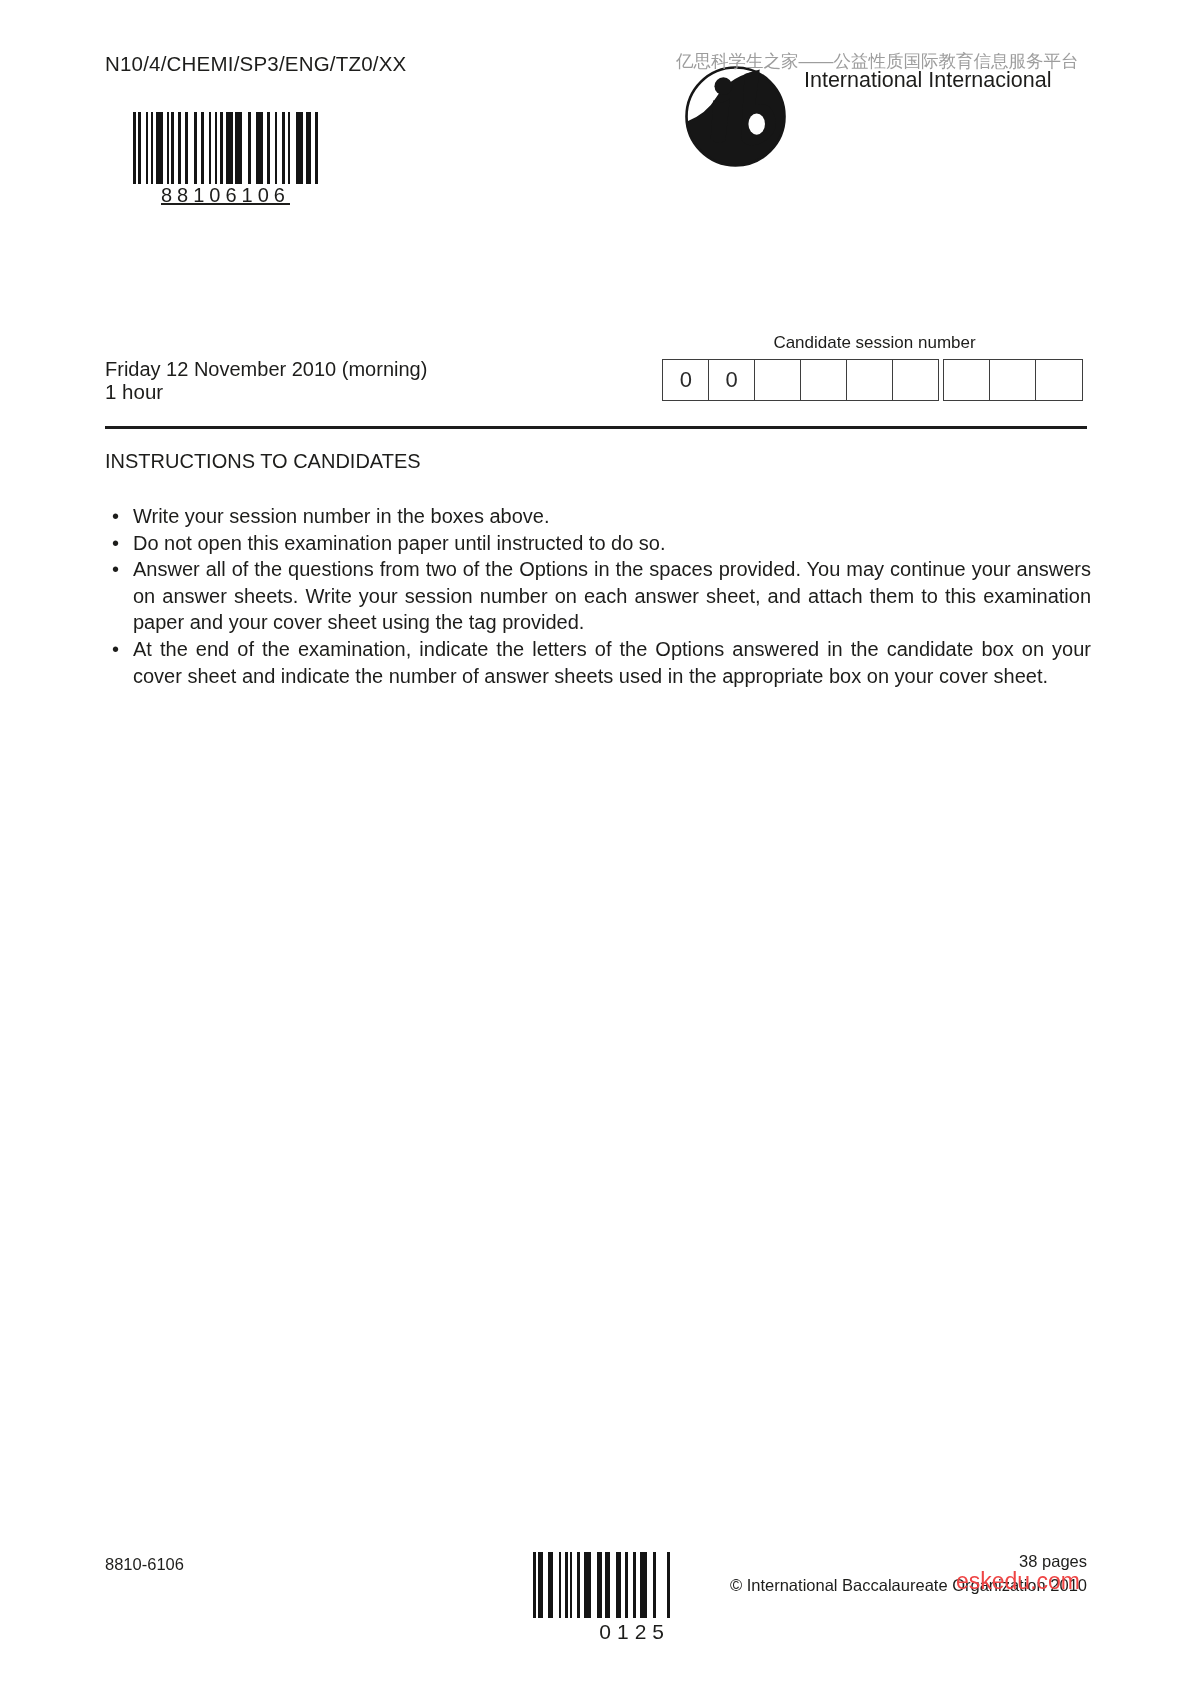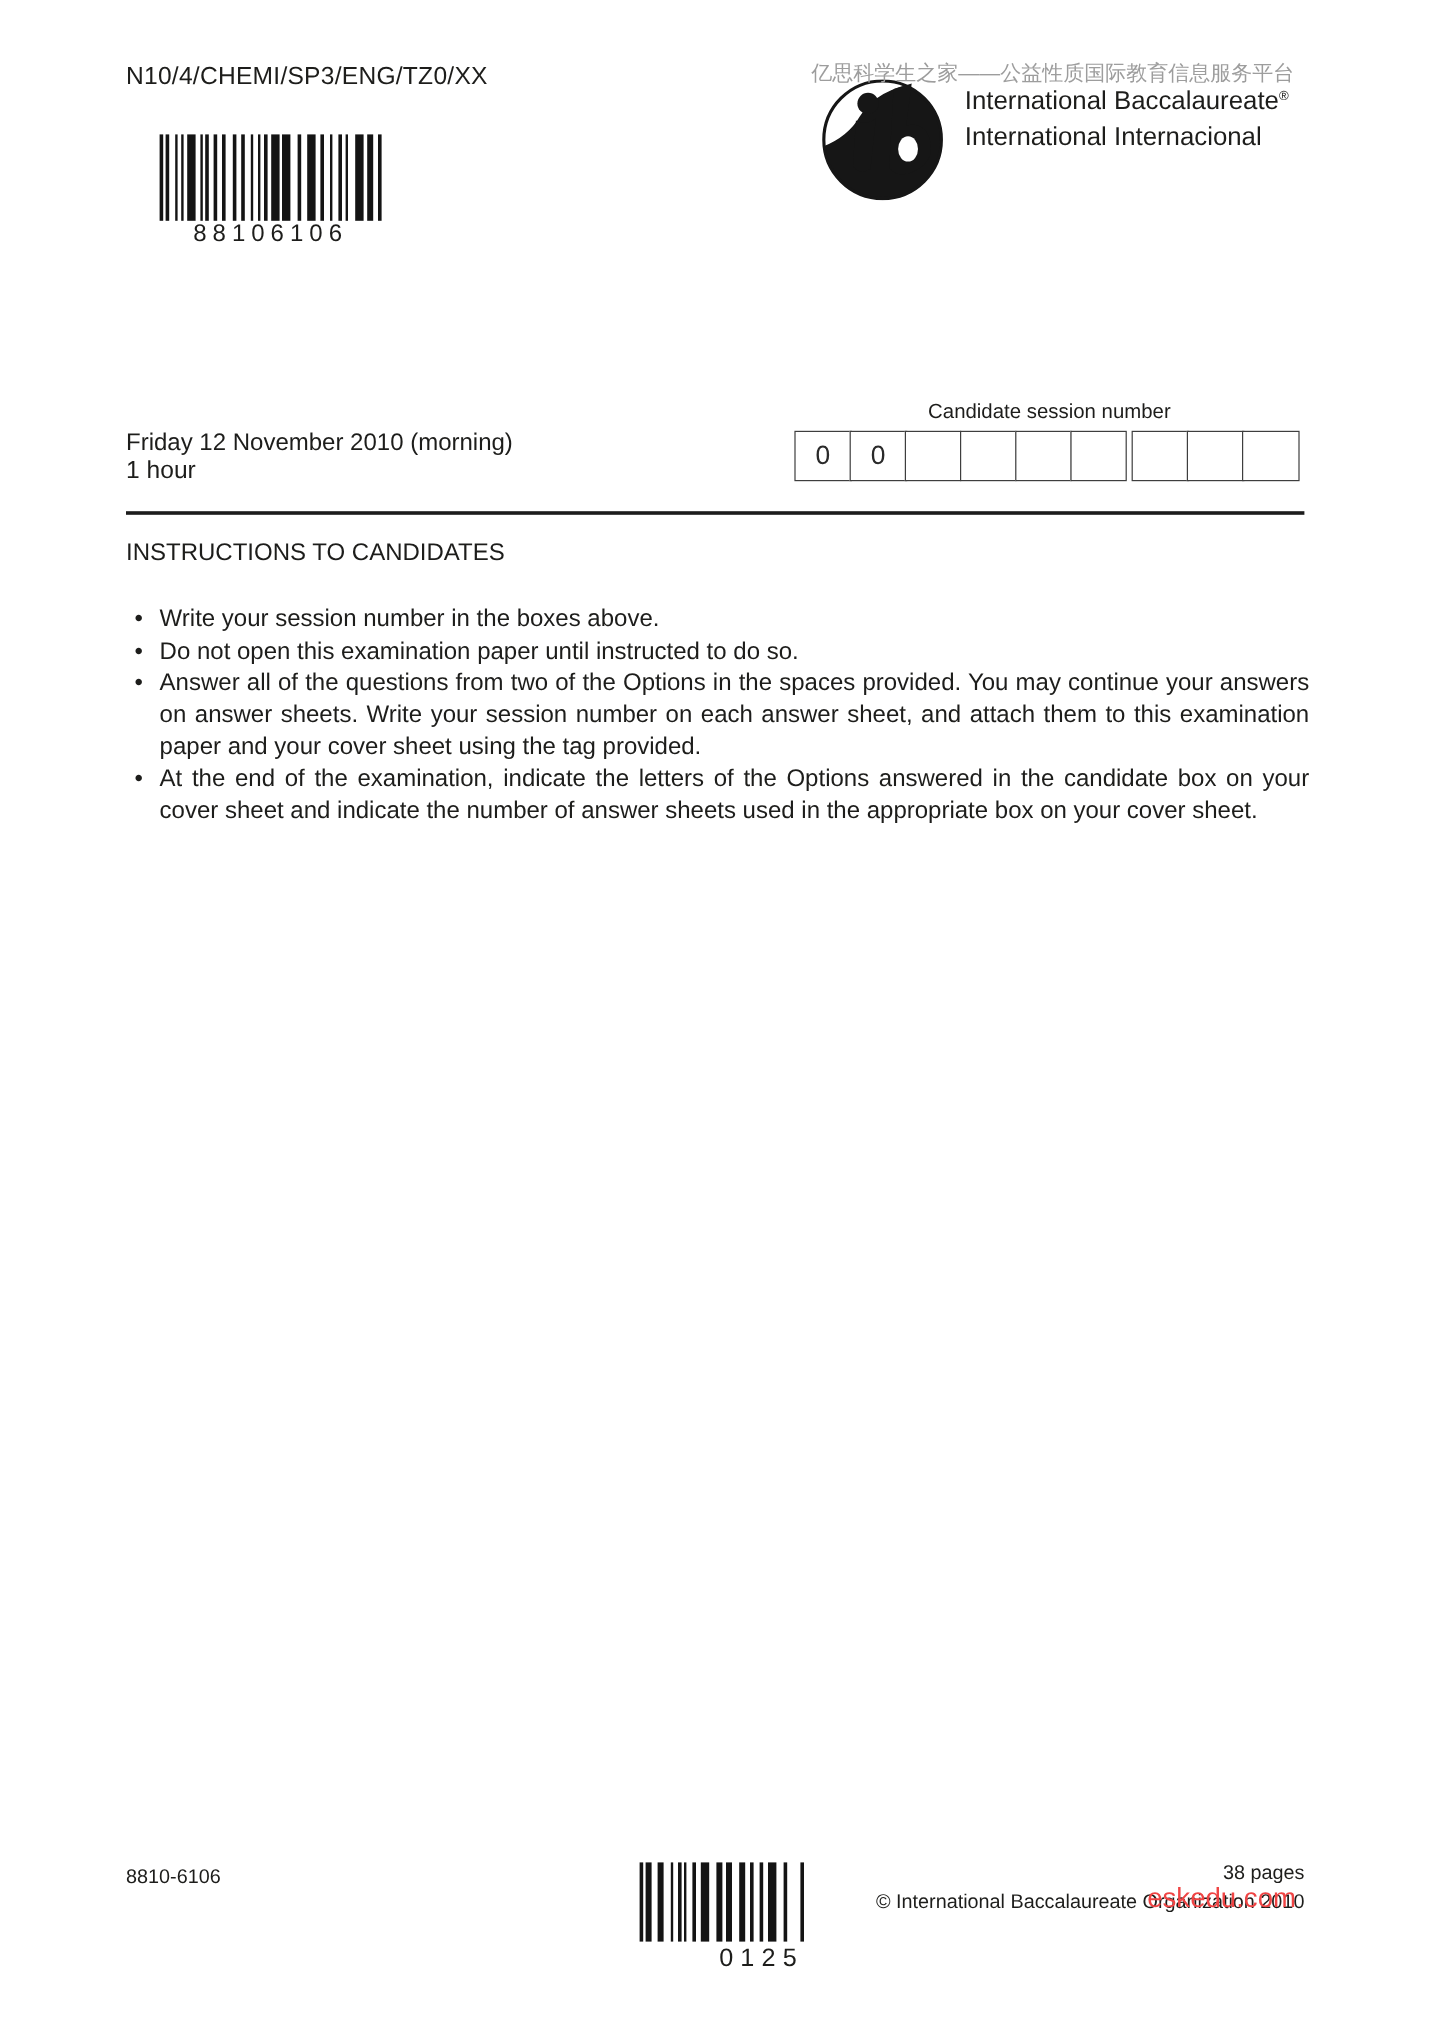"International Baccalaureate®" div { html: <div><span>International Baccalaureate</span><sup>®</sup></div> -> none }
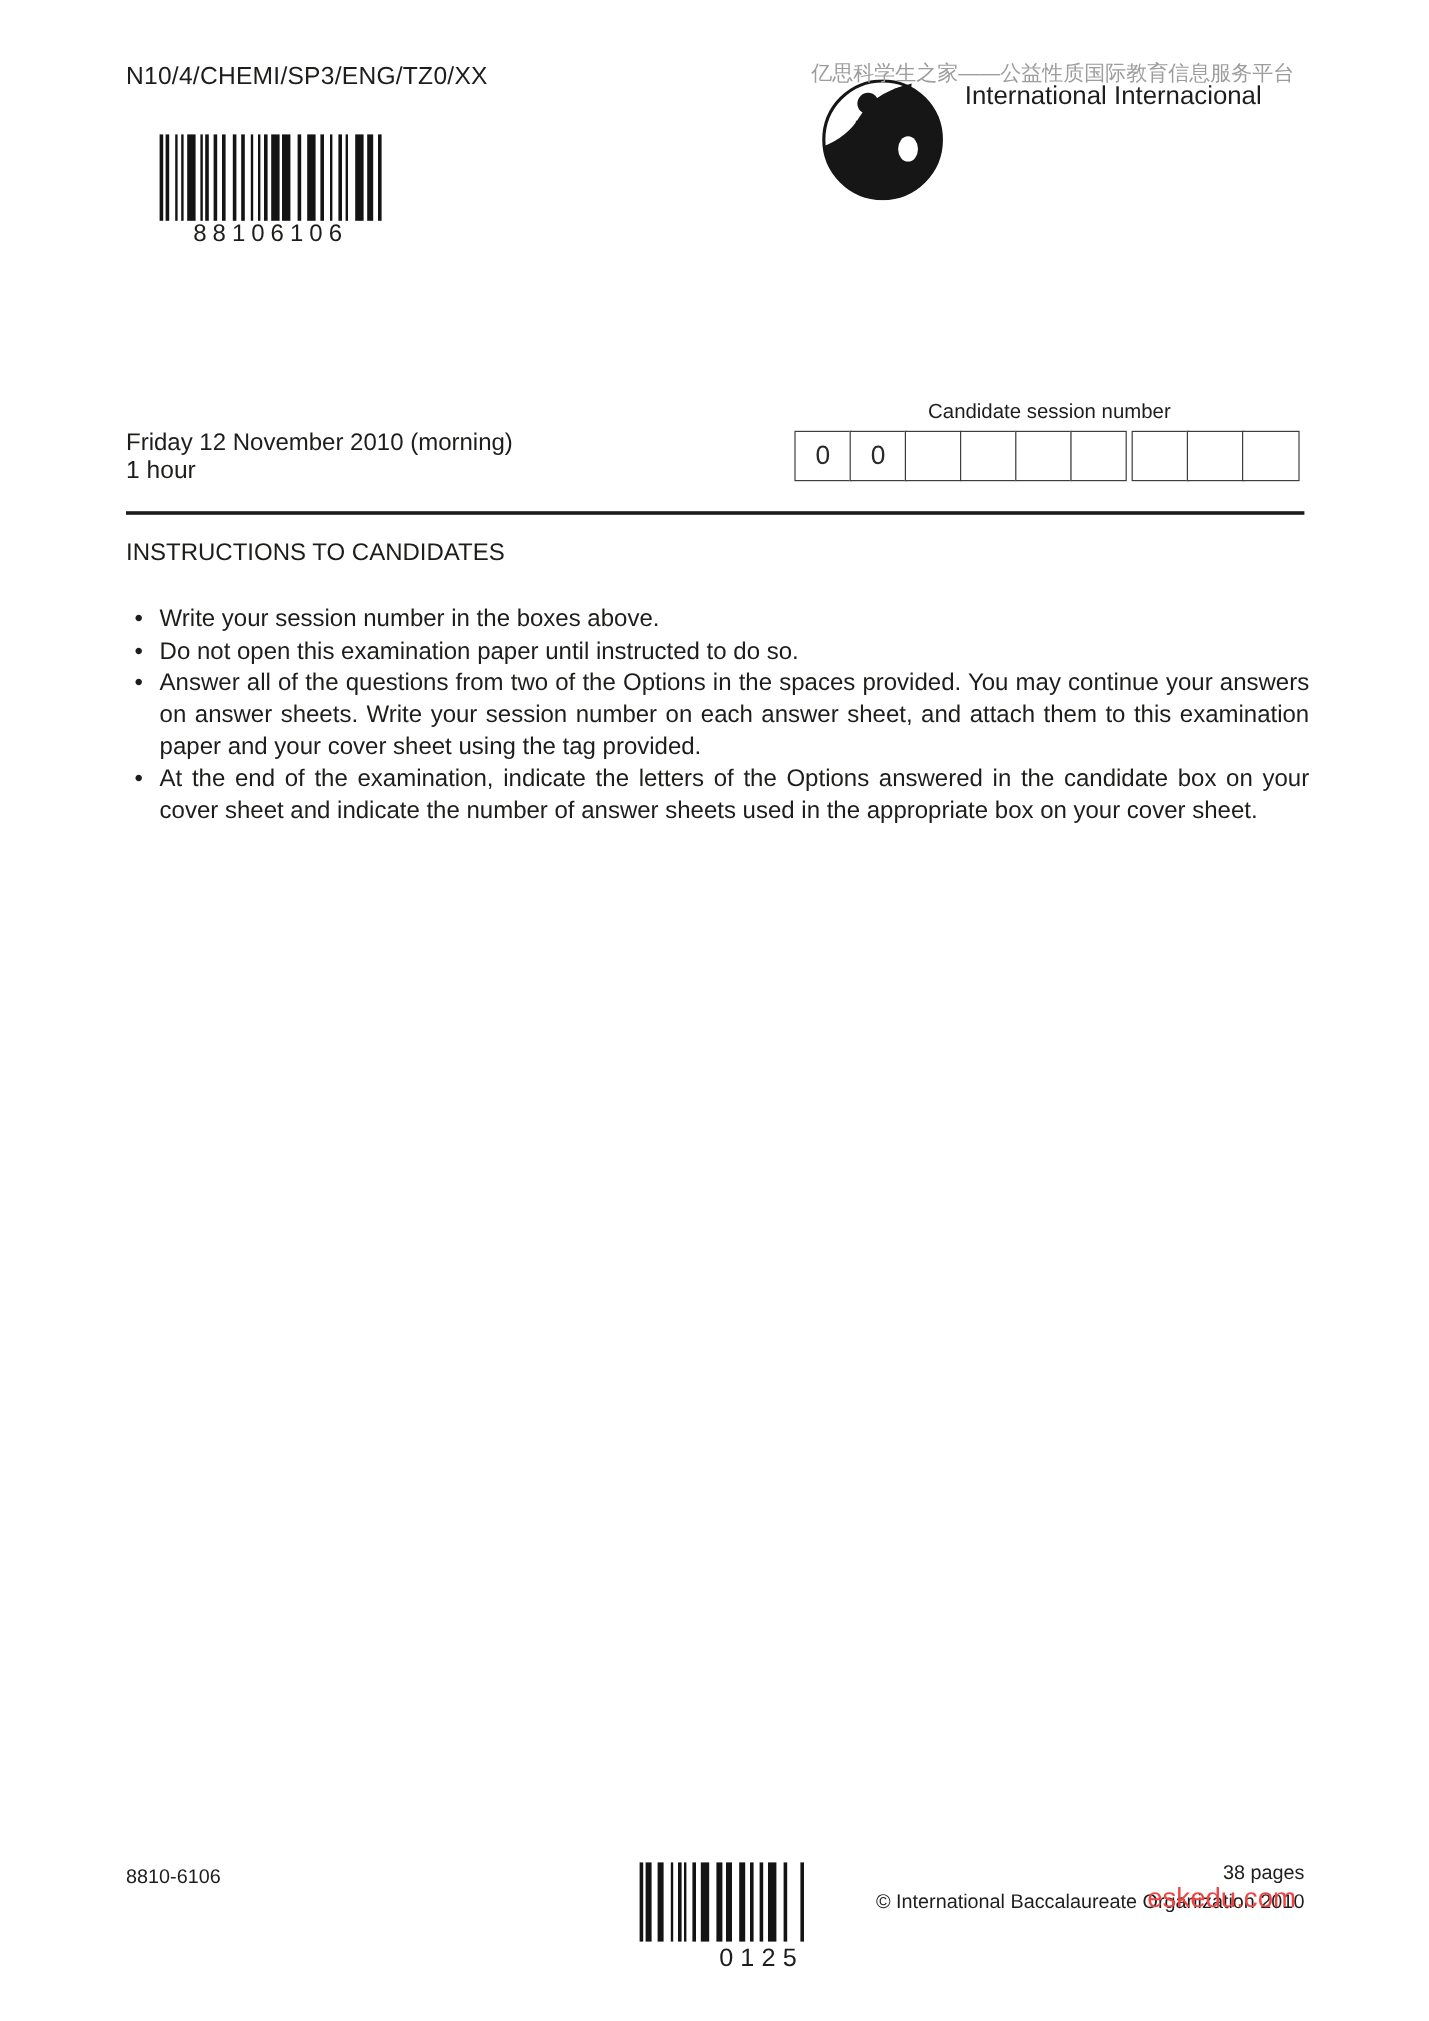"88106106" .barcode-top-num { text-decoration: none -> underline }
